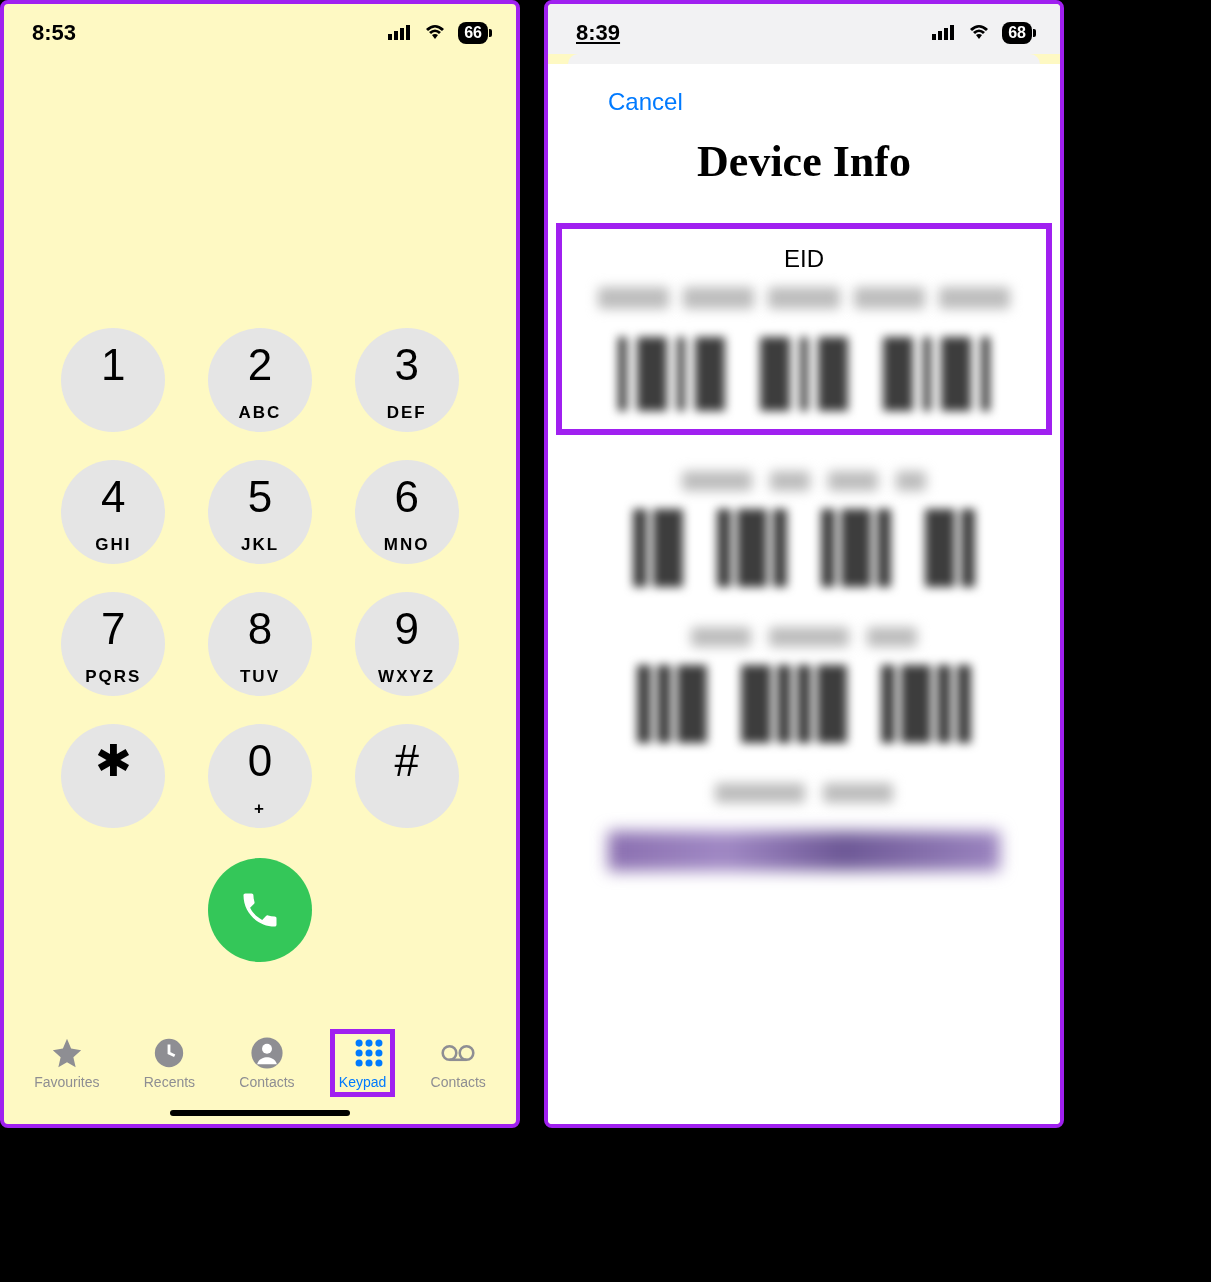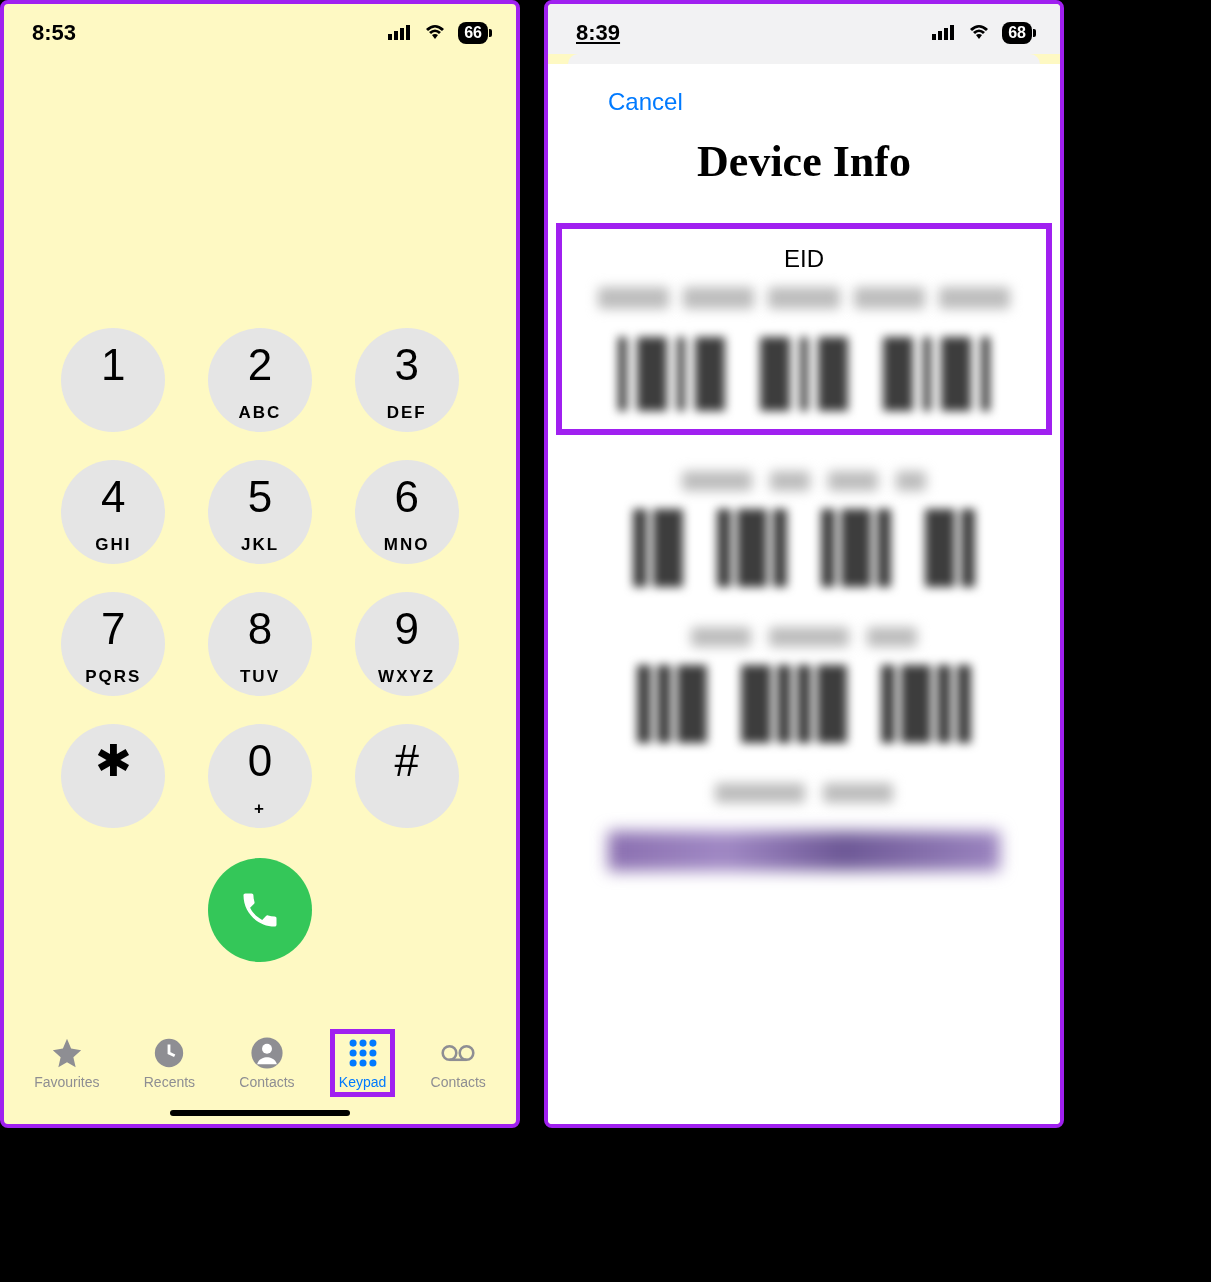"Keypad" .tab.highlighted { align-items: none -> flex-end }
